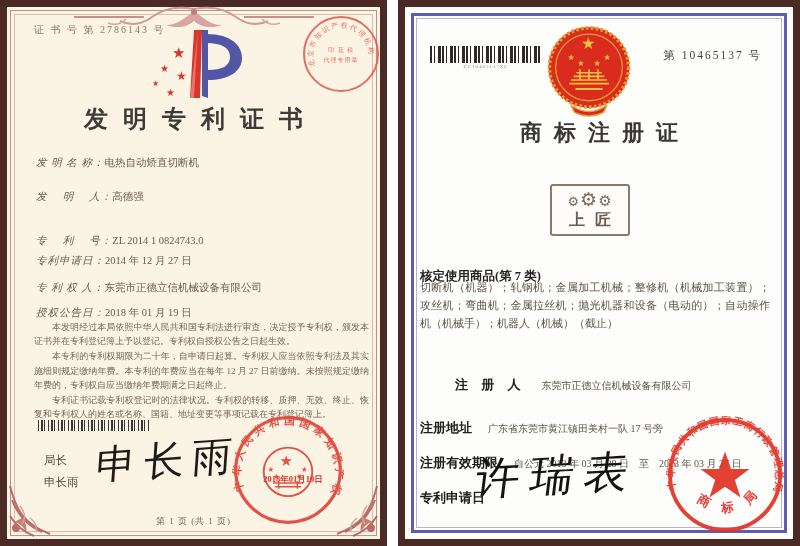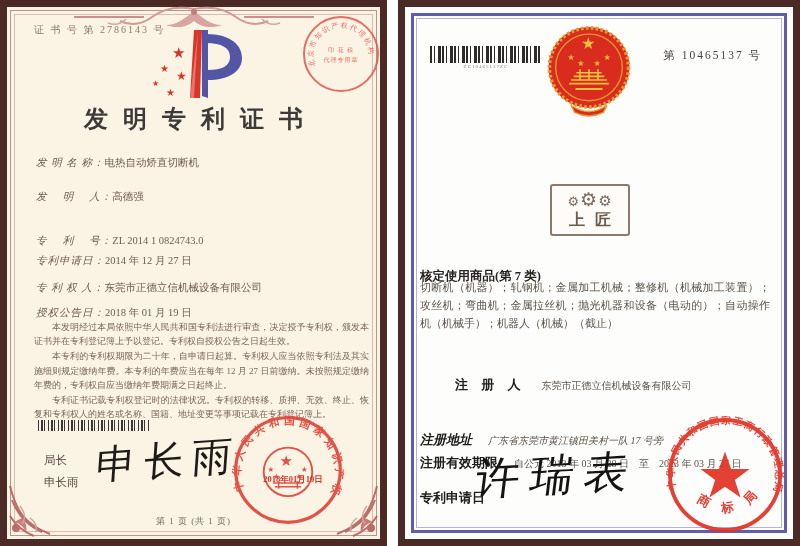"商标注册证" div.tm-title { html: none -> <div>商标注册证</div> }
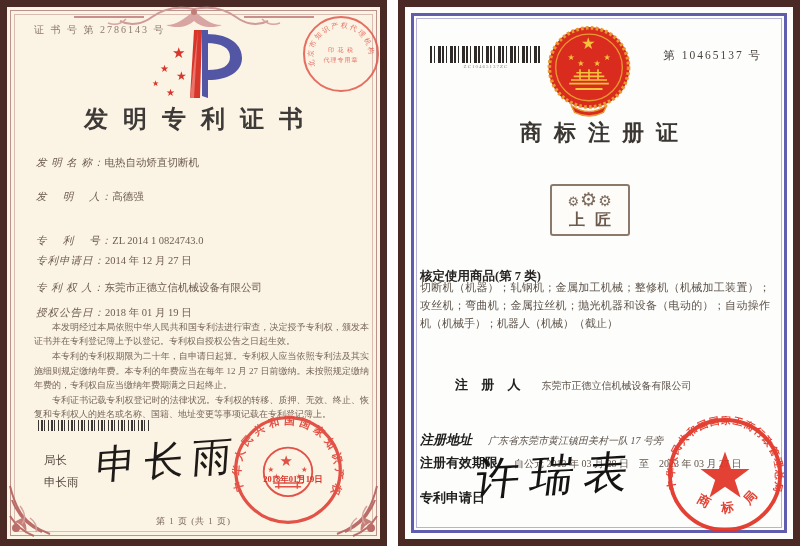"注册地址 广东省东莞市黄江镇田美村一队 17 号旁" div.tm-row { font-style: italic -> none; top: 430px -> 418px }
